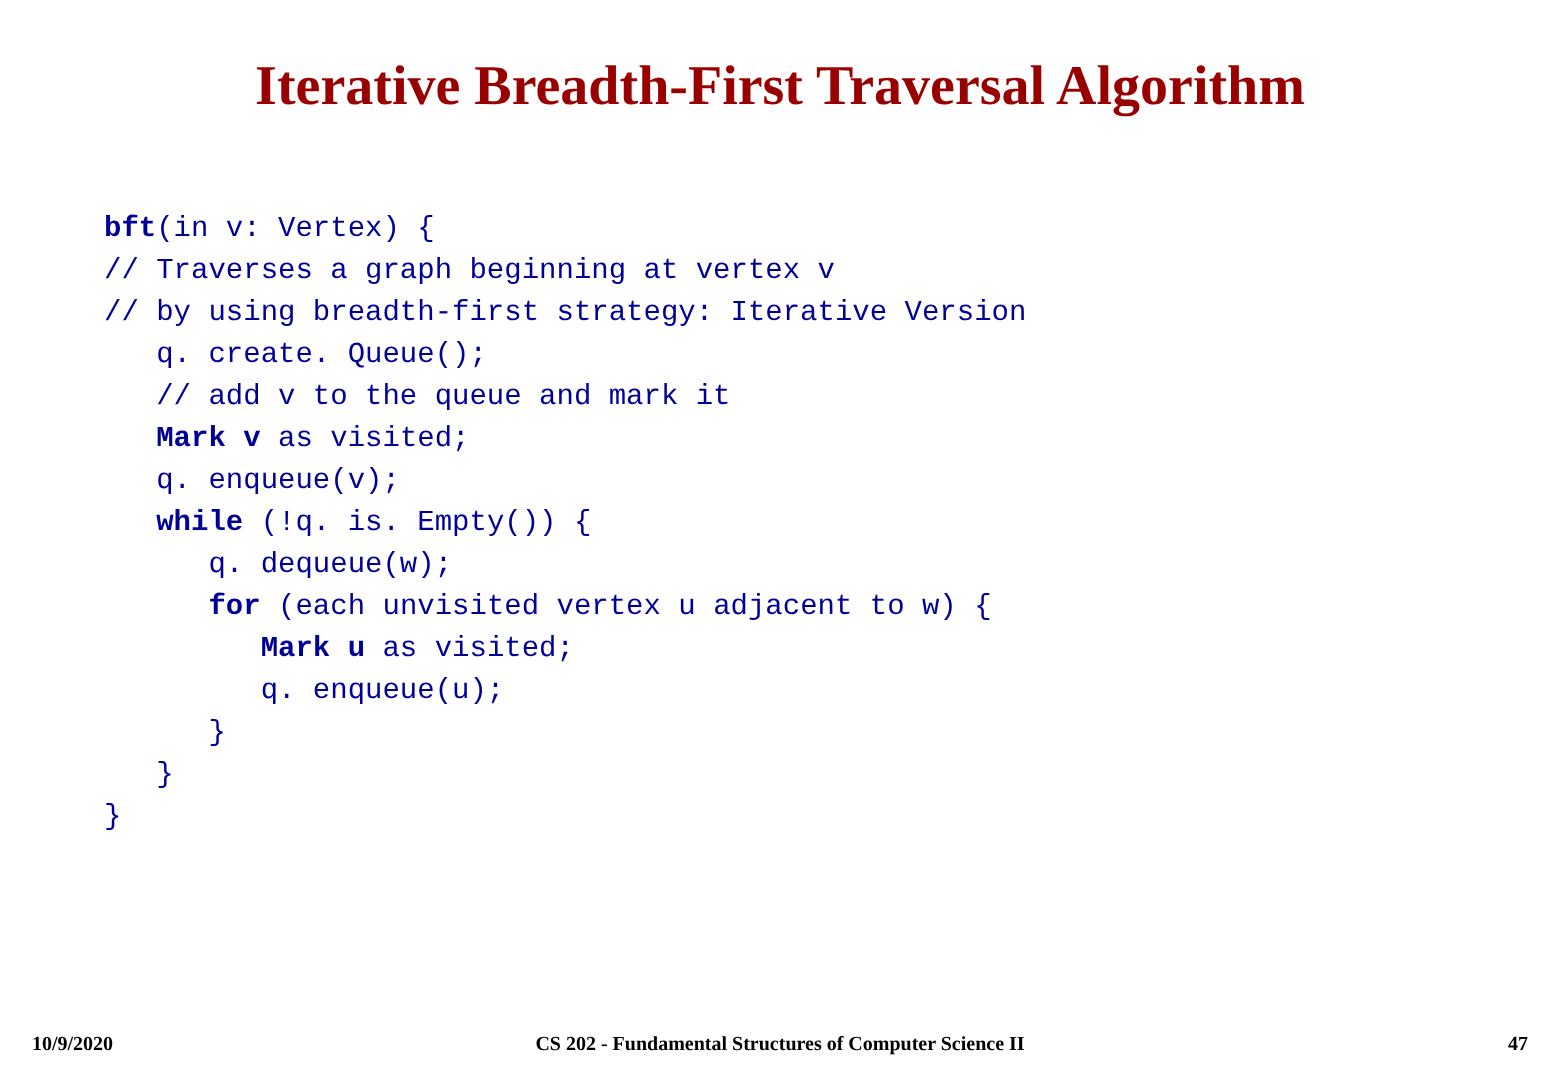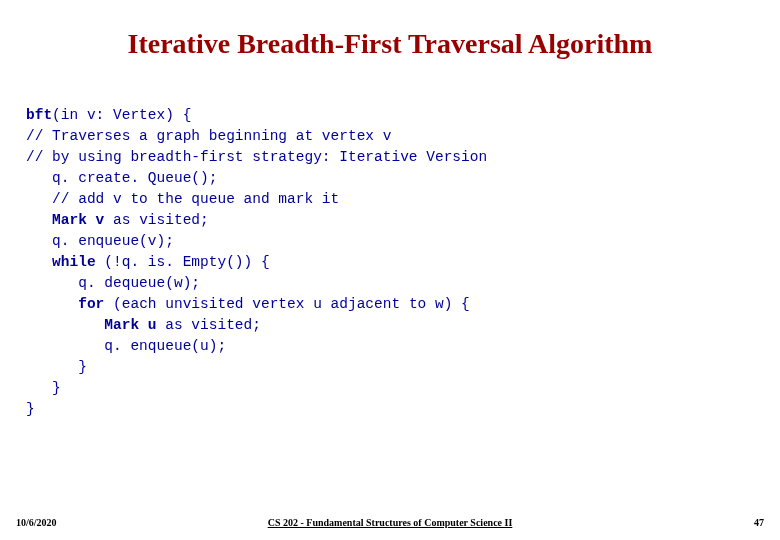"bft(in v: Vertex) { //" .code { padding-left: 26px -> 52px }
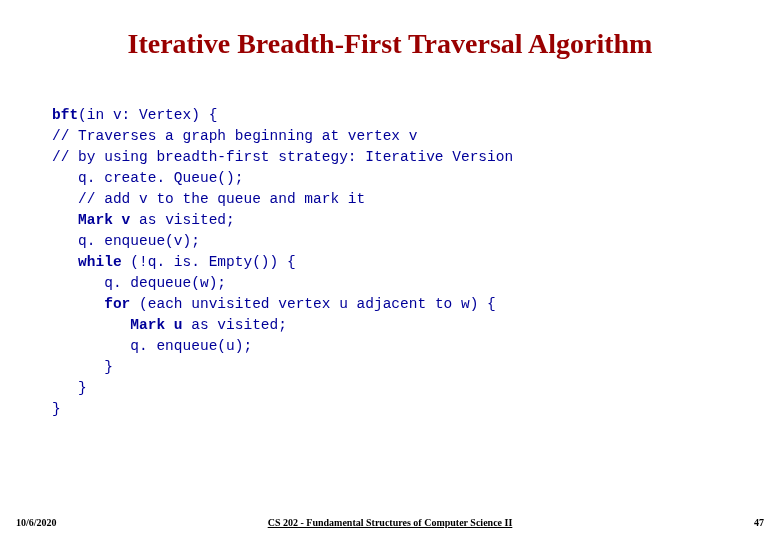"10/6/2020" span.footer-date { text: 10/6/2020 -> 10/9/2020 }
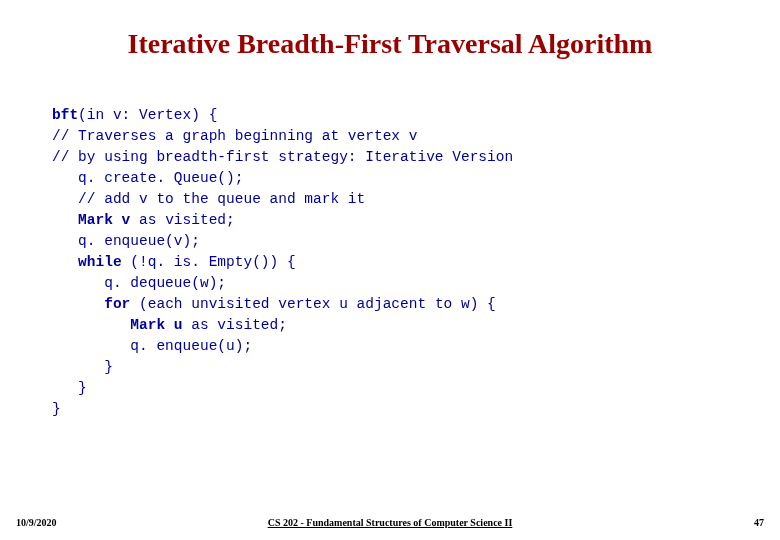"CS 202 - Fundamental Structures" .footer-center { text-decoration: underline -> none }
